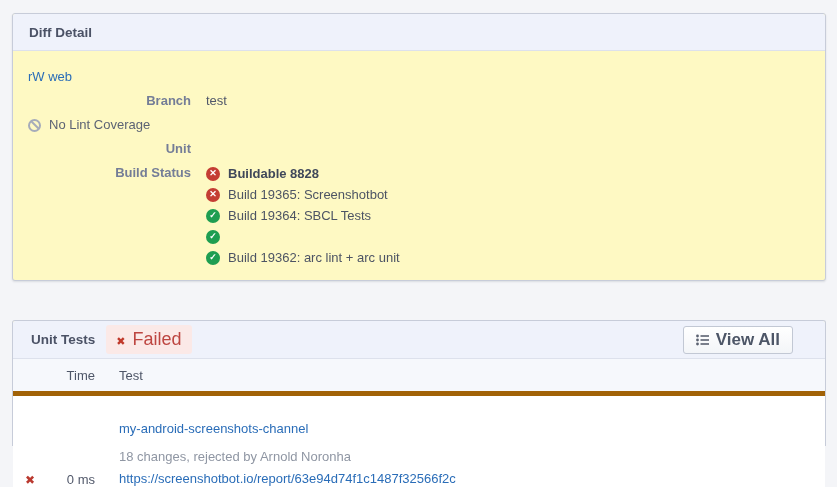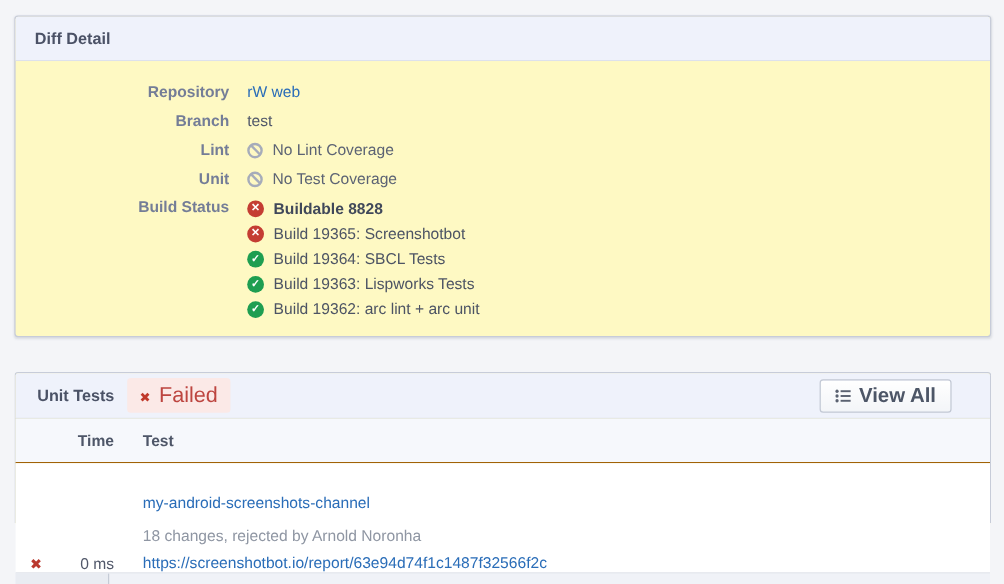"Repository" div.prop-label { html: <div>Repository</div> -> none }
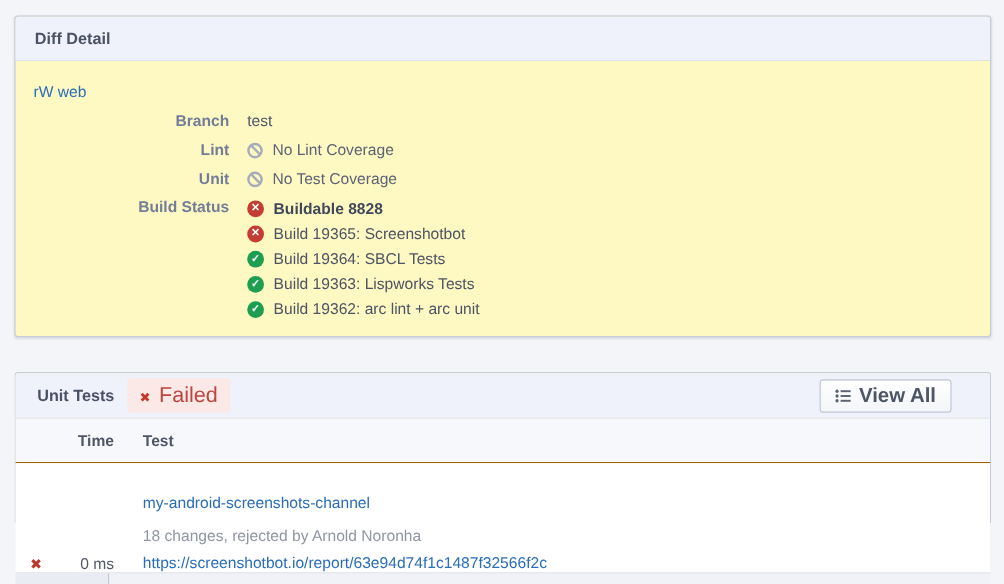"Lint" div.prop-label { html: <div>Lint</div> -> none }
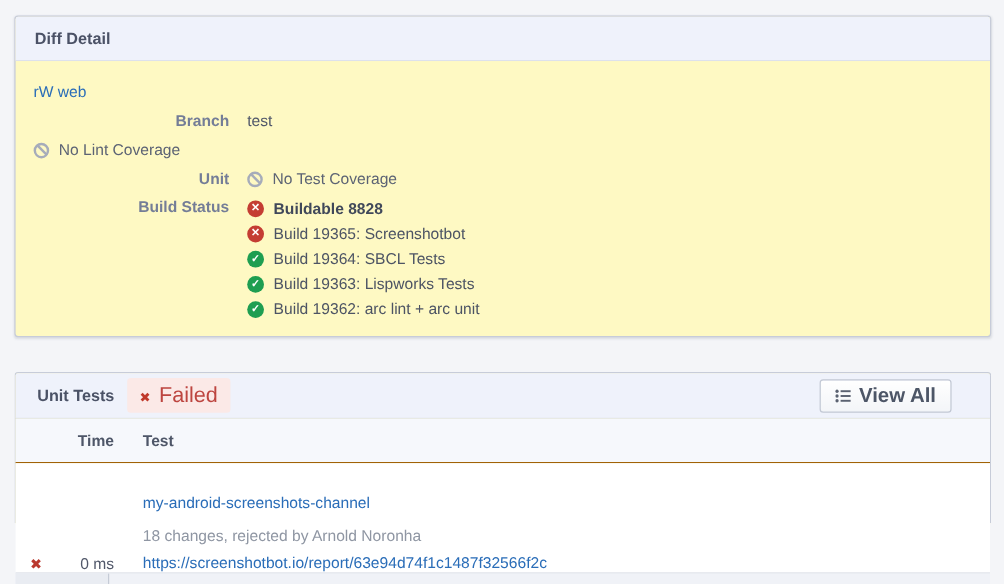"No Test Coverage" div.prop-value { html: <div> <span></span> <span>No Test Coverage</span> </div> -> none }
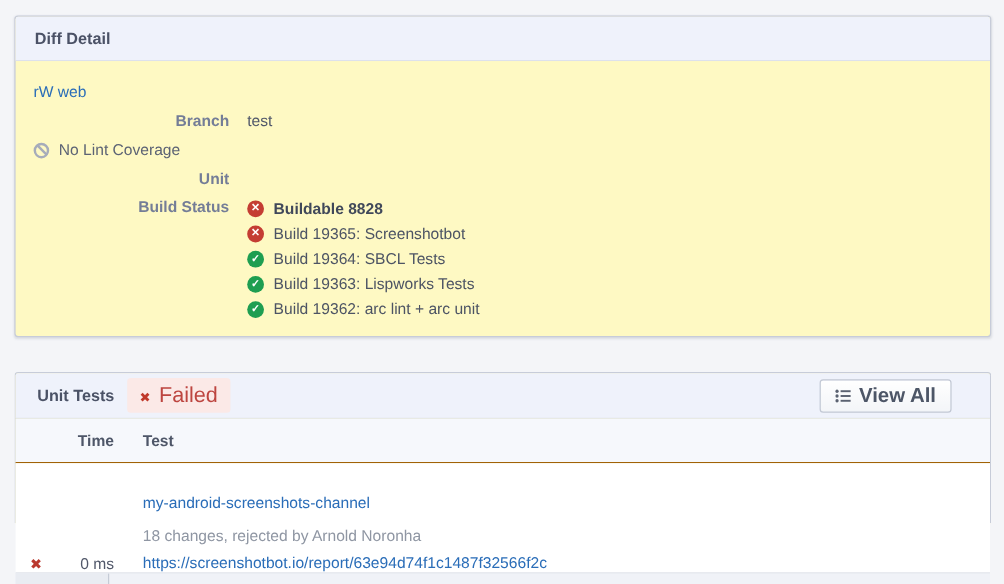"Build 19363: Lispworks Tests" span.txt { html: <span>Build 19363: Lispworks Tests</span> -> none }
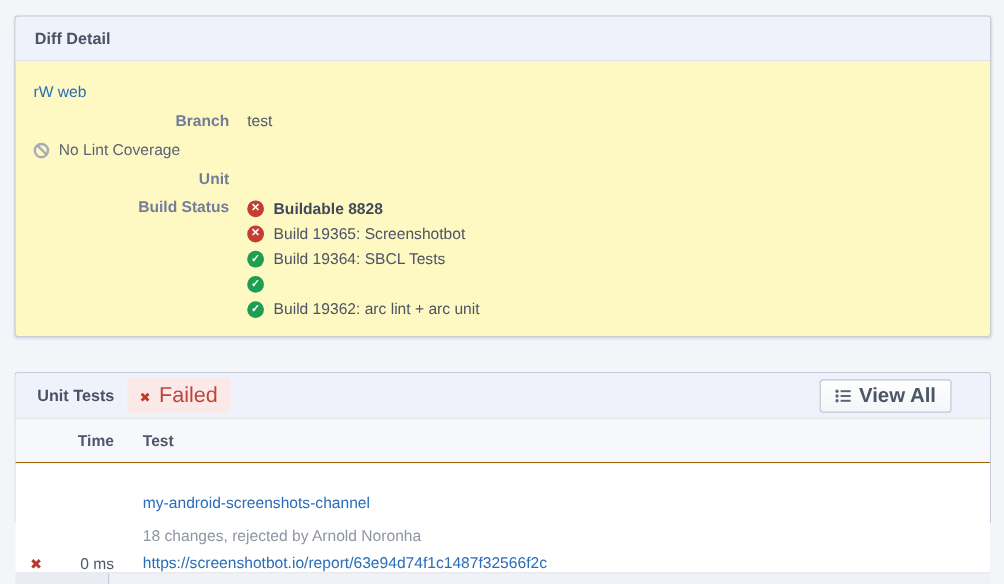"Unit Tests" #unit-panel { top: 310px -> 320px }
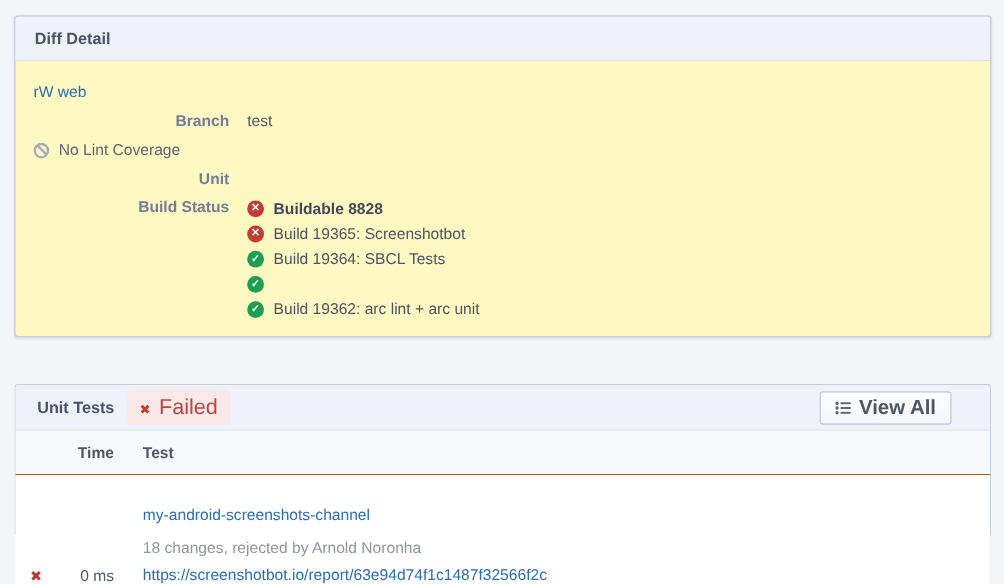"Time" .unit-table-header { border-bottom: 1px solid #a16207 -> 5px solid #a16207; font-weight: bold -> normal }
